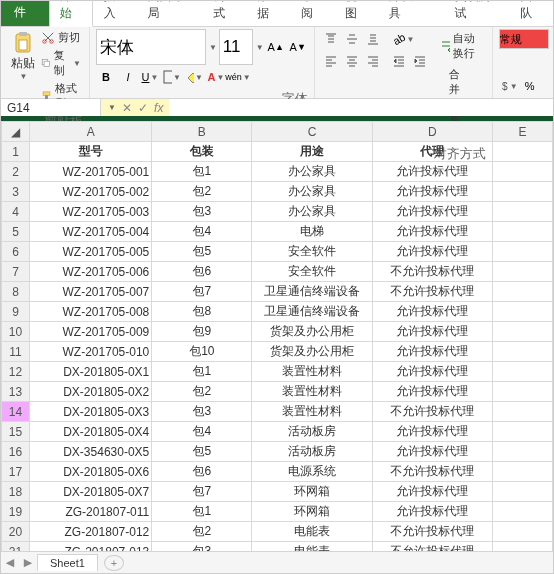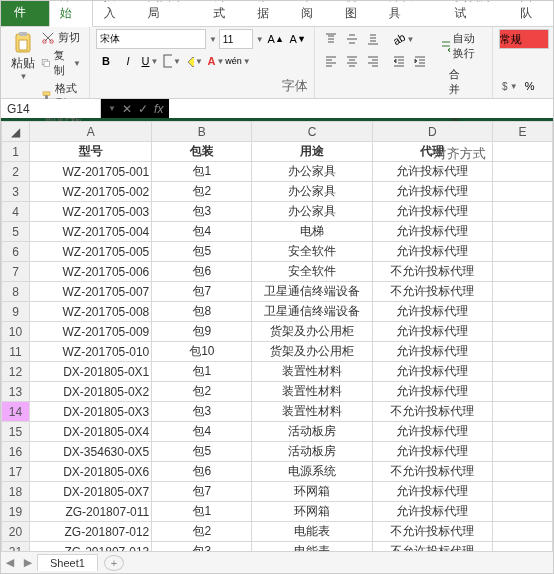"宋体" .font-sel { font-size: 10px -> 17px; height: 20px -> 36px }
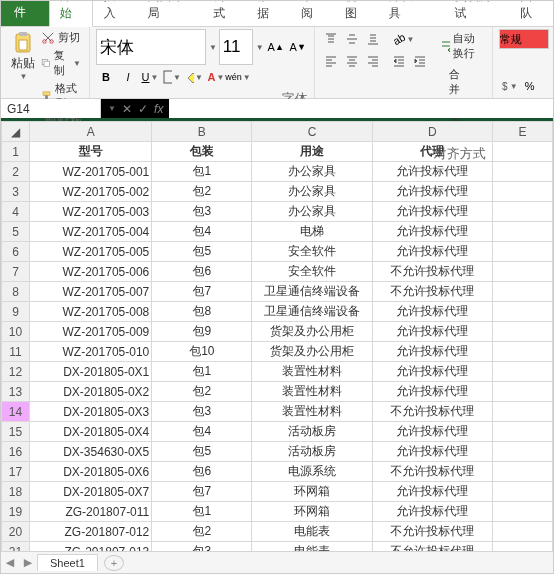"G14" .namebox-row { background: #000000 -> #fef9c3; border-bottom: 3px solid #14532d -> 5px solid #14532d }
